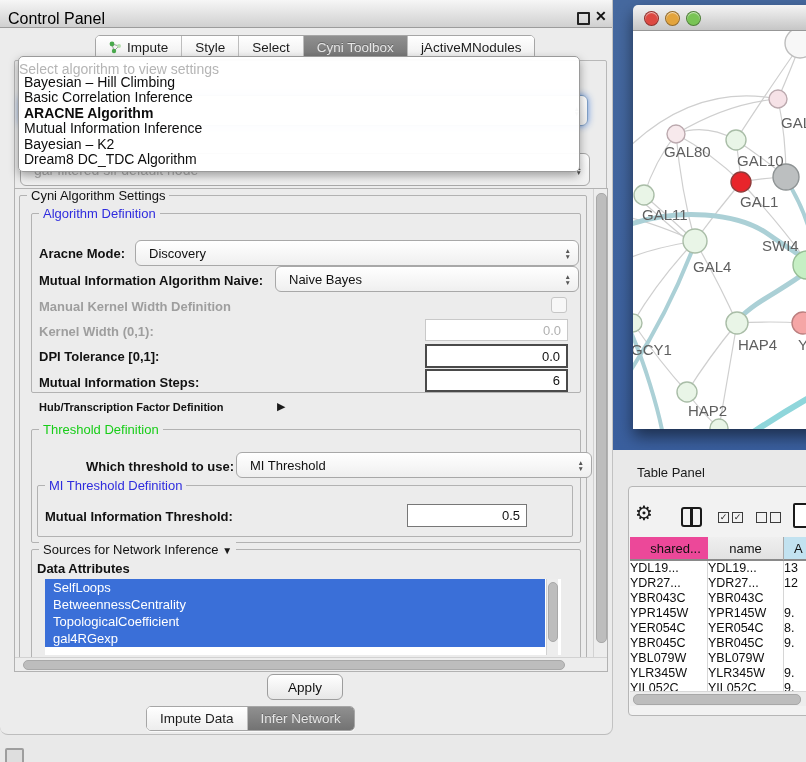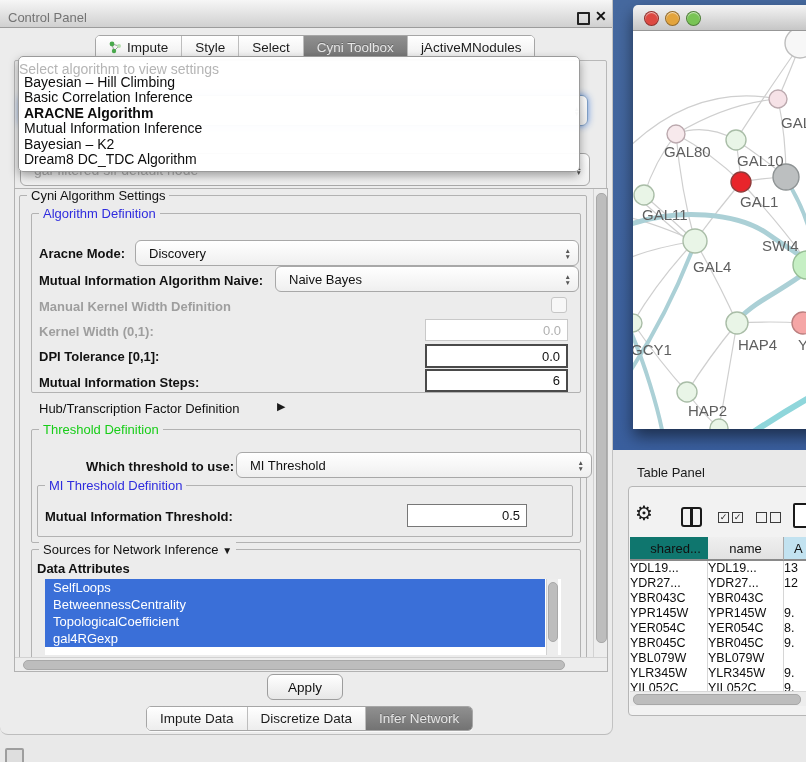"Control Panel" .cp-title { color: #737373 -> #000000; font-size: 13px -> 16px }
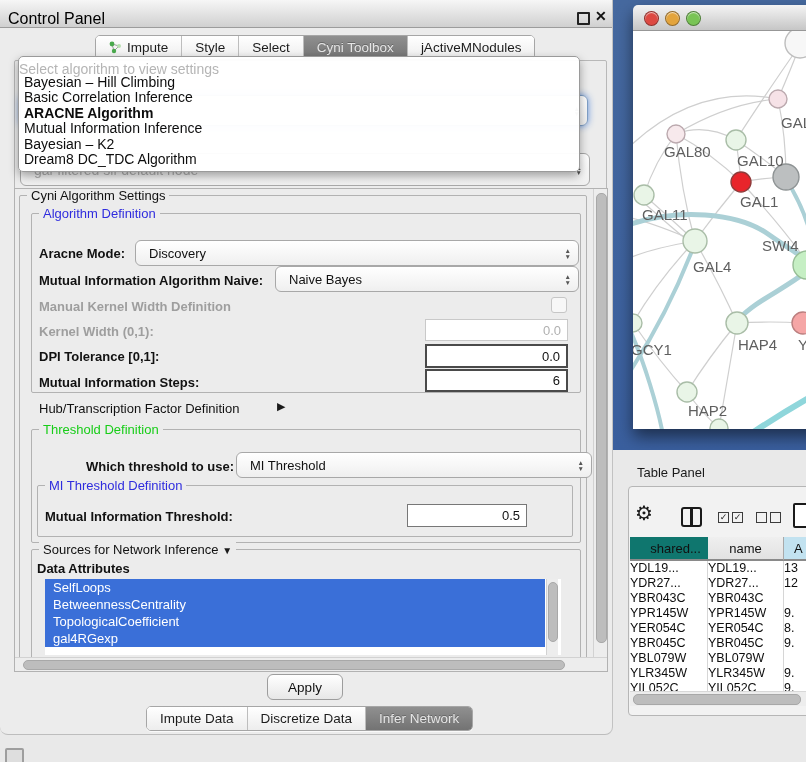"Hub/Transcription Factor Definition" span.flabel { font-size: 13px -> 11px; font-weight: normal -> bold }
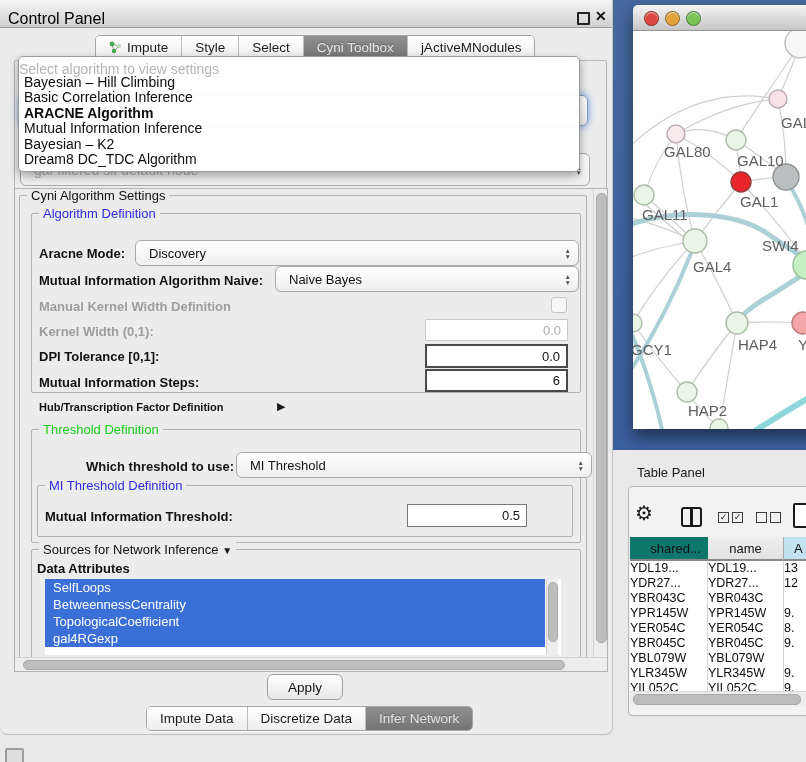"shared..." div.th-cell { background: #0f766e -> #ec4899 }
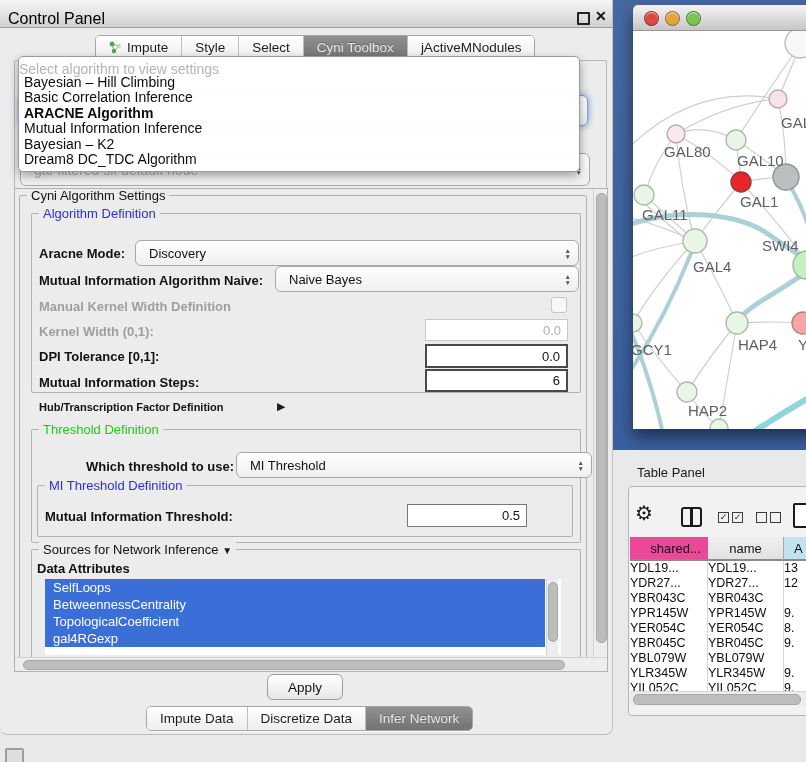"Discretize Data" div.seg { html: <div> <span>Discretize Data</span> </div> -> none }
